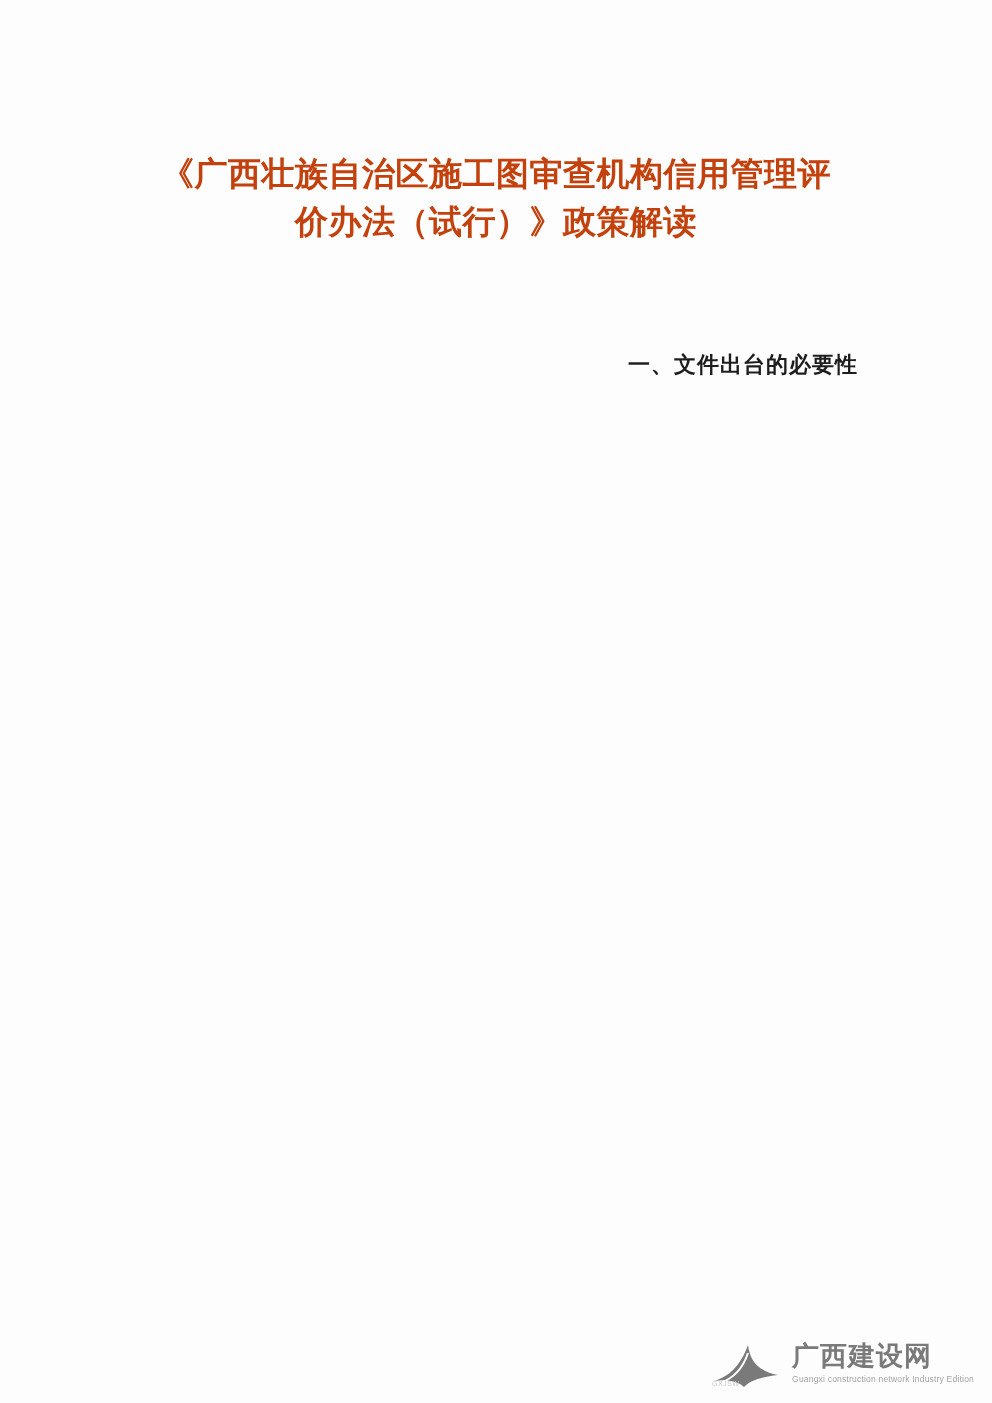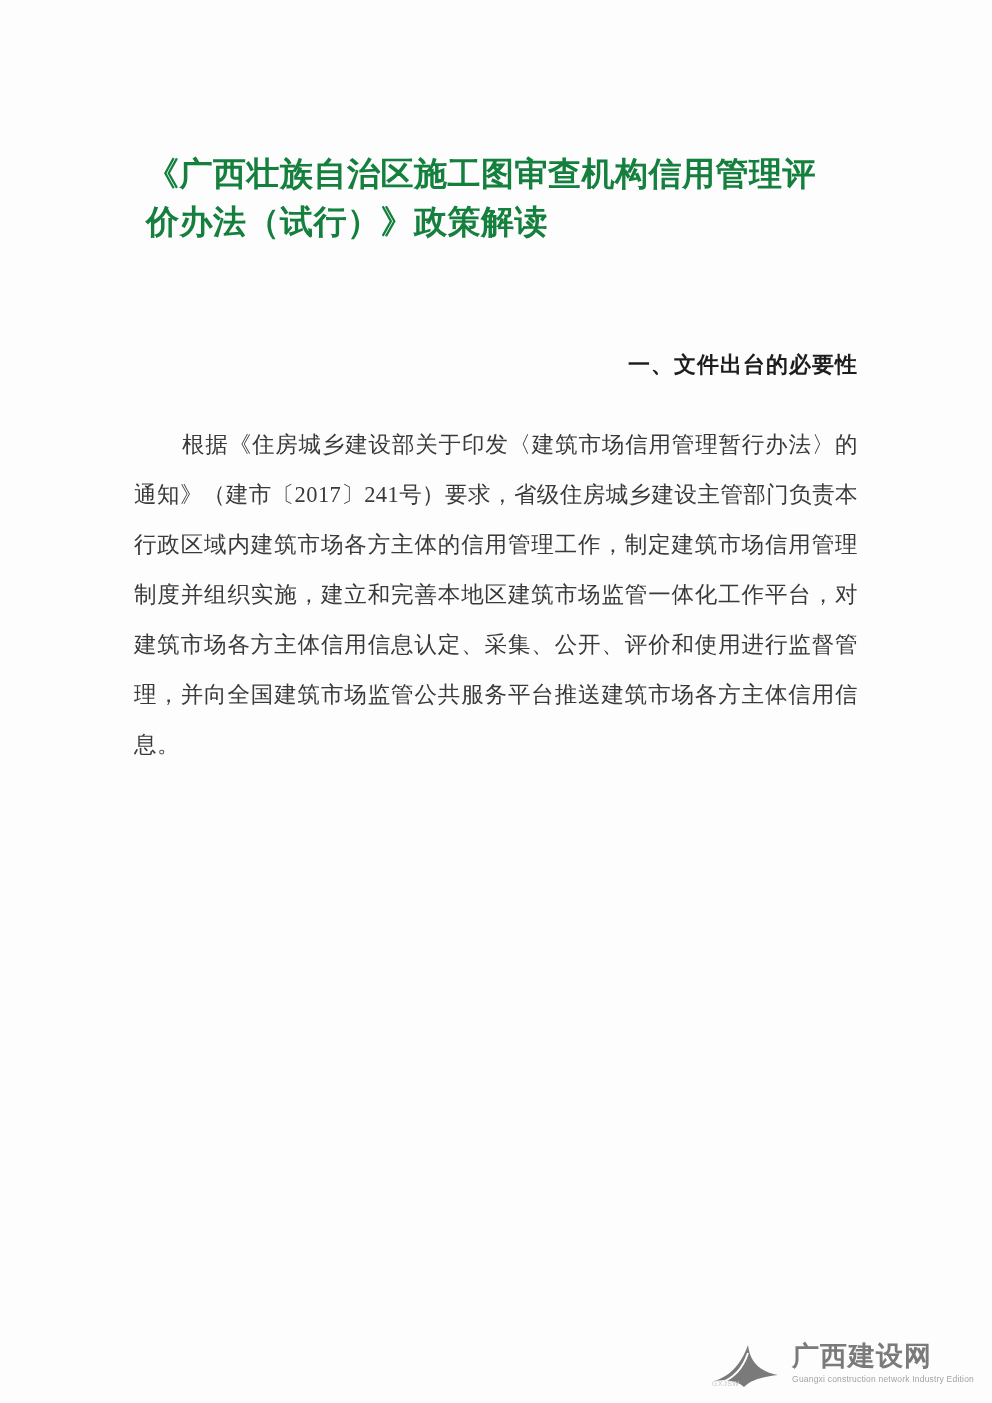"《广西壮族自治区施工图审查机构信用管理评价办法（试行）》政策解读" .doc-title { color: #15803d -> #c2410c; text-align: left -> center }
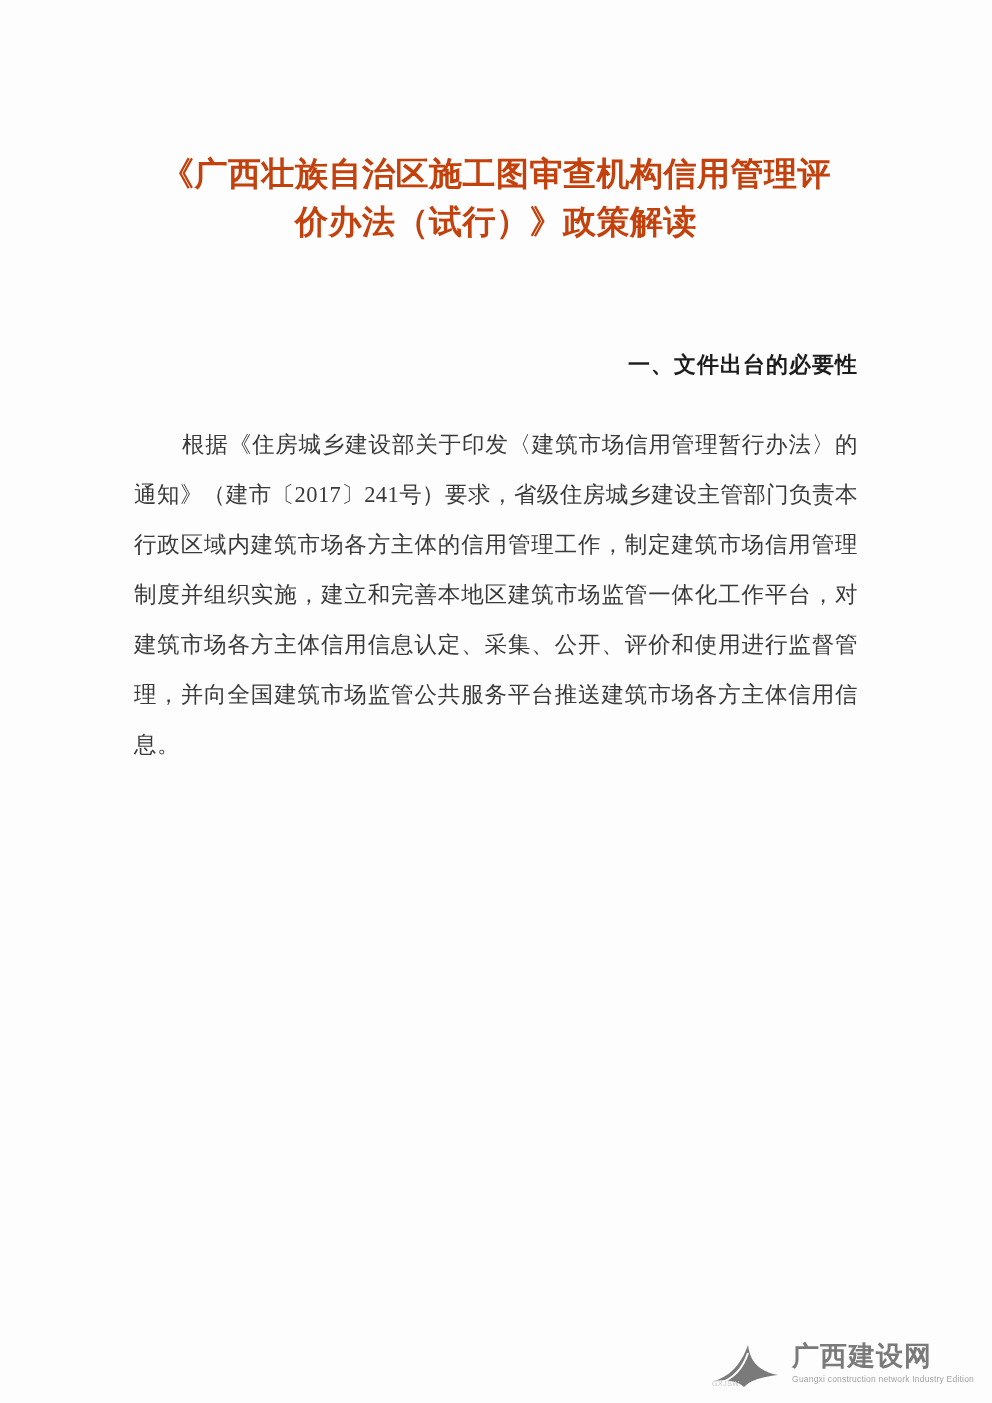"根据《住房城乡建设部关于印发〈建筑市场信用管理暂行办法〉的通知》（建市〔2017" p.para { html: <p>根据《住房城乡建设部关于印发〈建筑市场信用管理暂行办法〉的通知》（建市〔2017〕241号）要求，省级住房城乡建设主管部门负责本行政区域内建筑市场各方主体的信用管理工作，制定建筑市场信用管理制度并组织实施，建立和完善本地区建筑市场监管一体化工作平台，对建筑市场各方主体信用信息认定、采集、公开、评价和使用进行监督管理，并向全国建筑市场监管公共服务平台推送建筑市场各方主体信用信息。</p> -> none }
